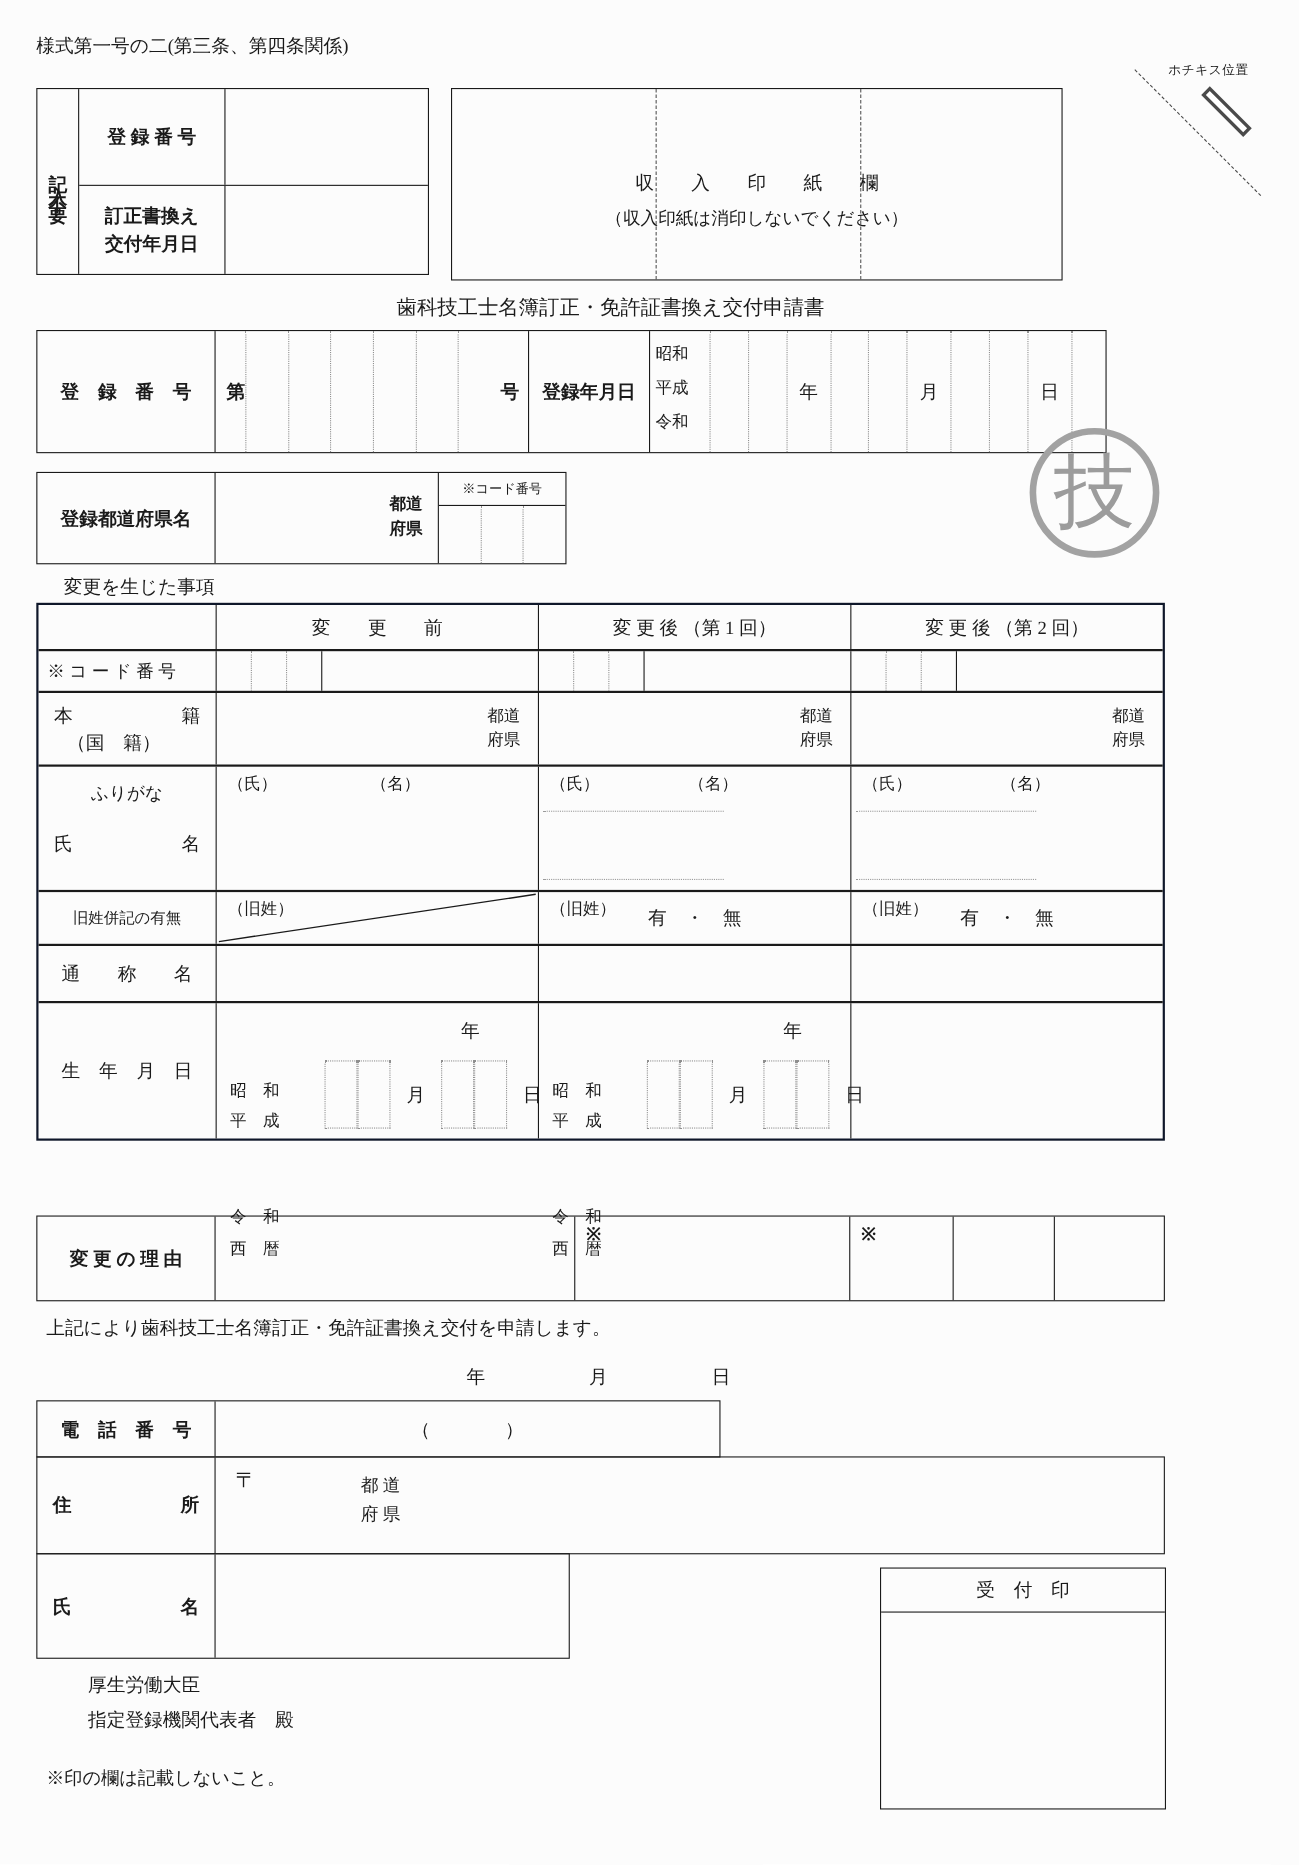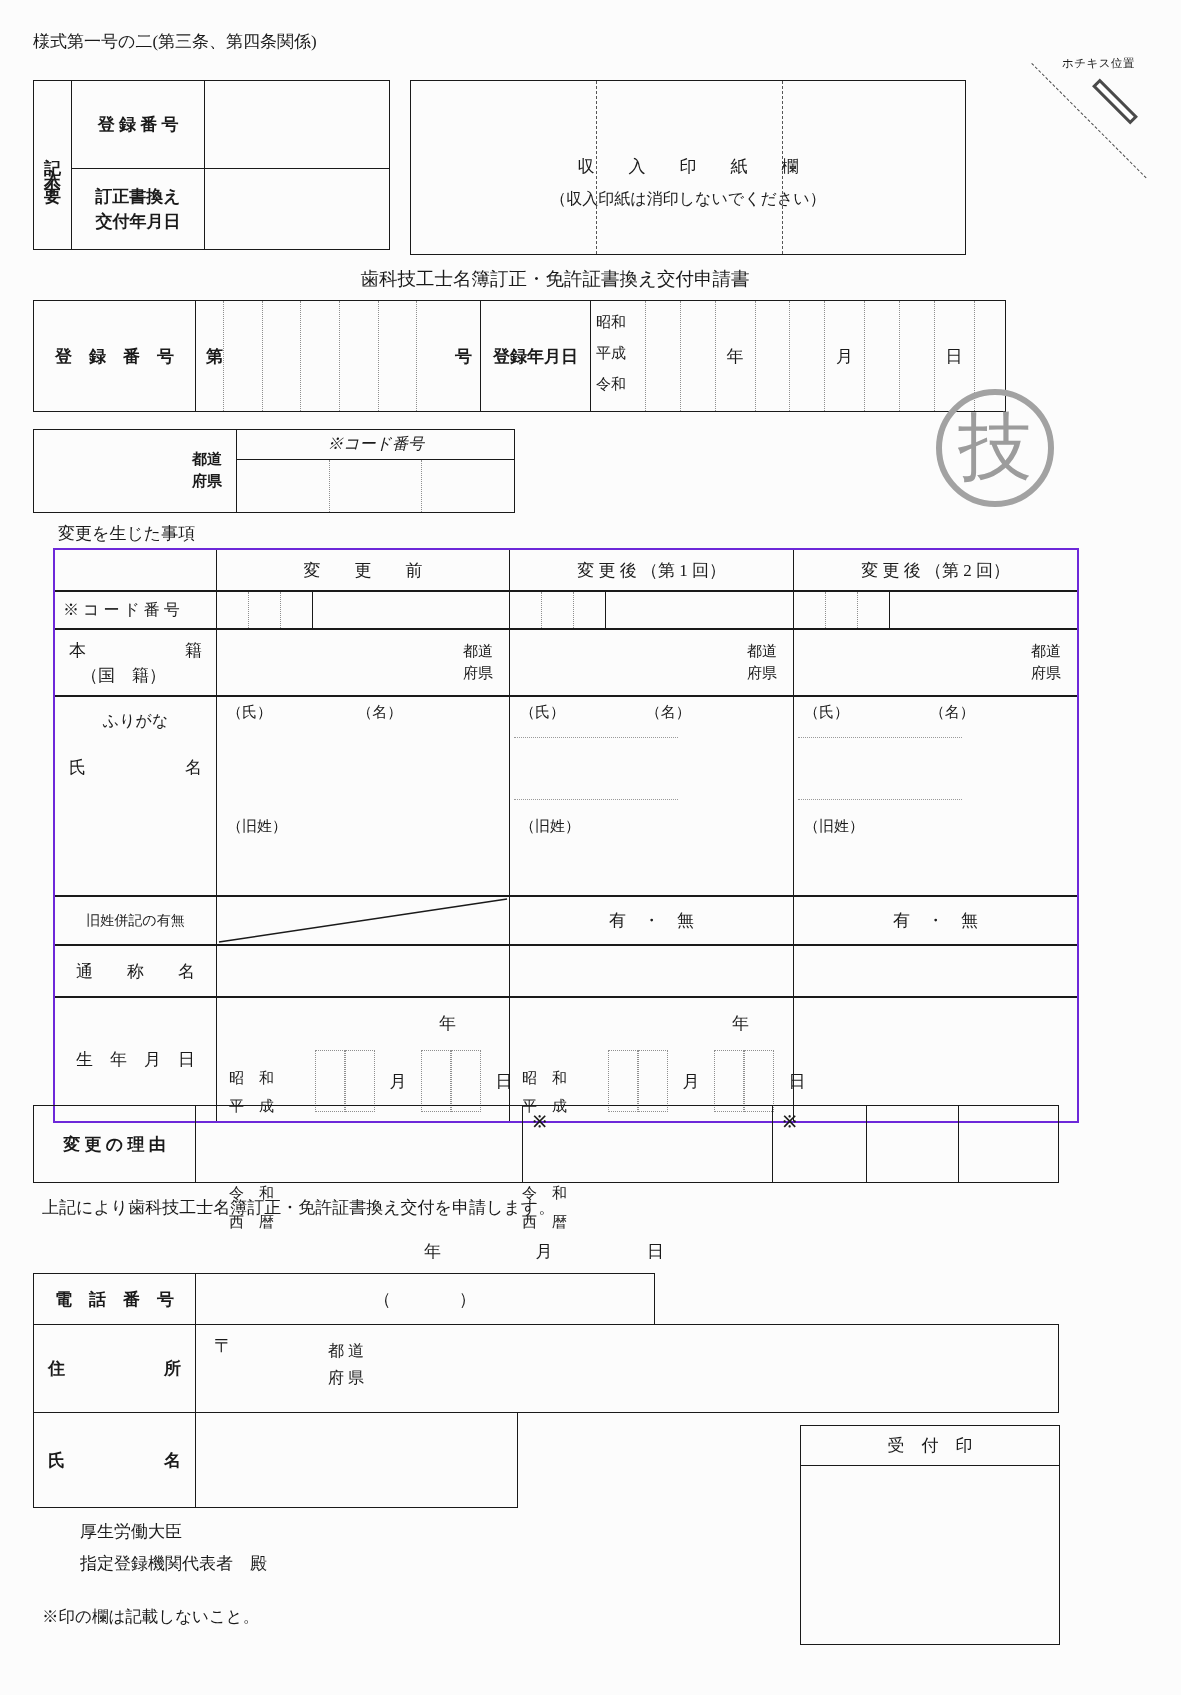"※コード番号" div.bb { font-size: 16px -> 12px; font-style: italic -> none }
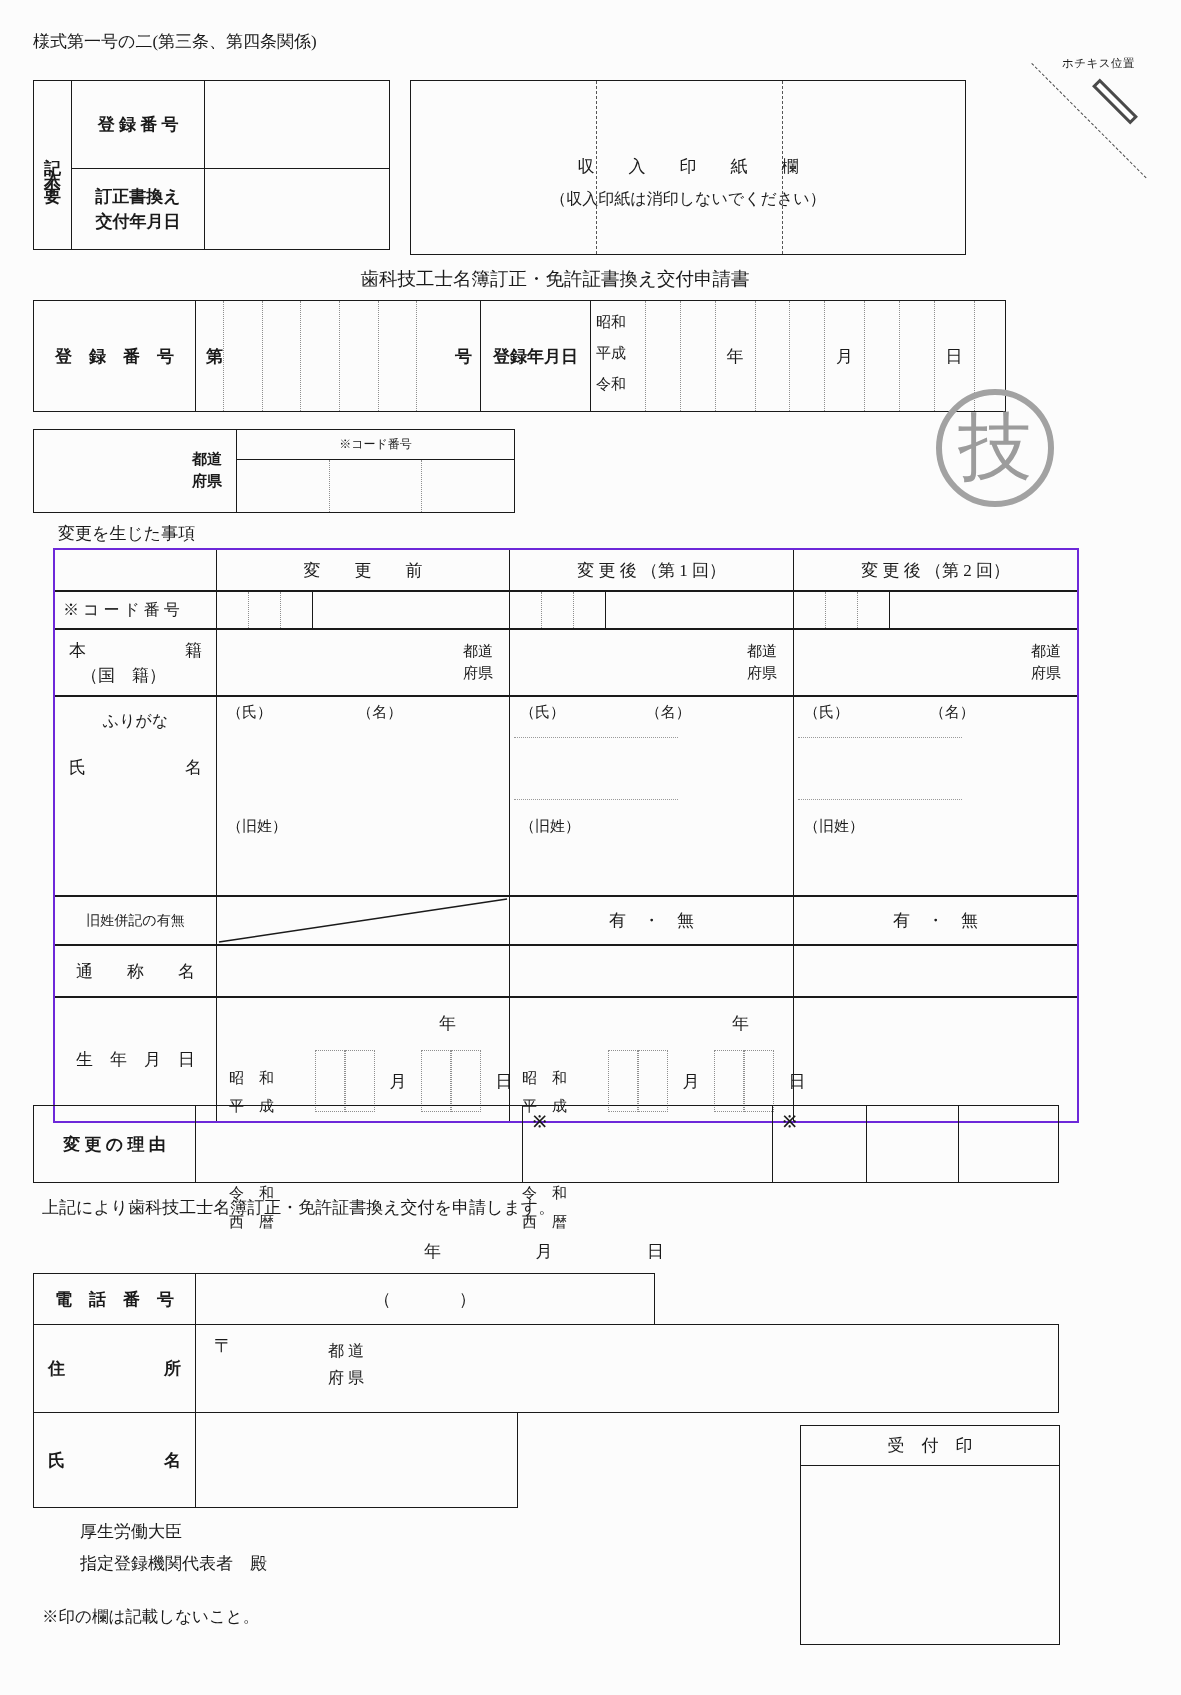"登録都道府県名" div.br { html: none -> <div>登録都道府県名</div> }
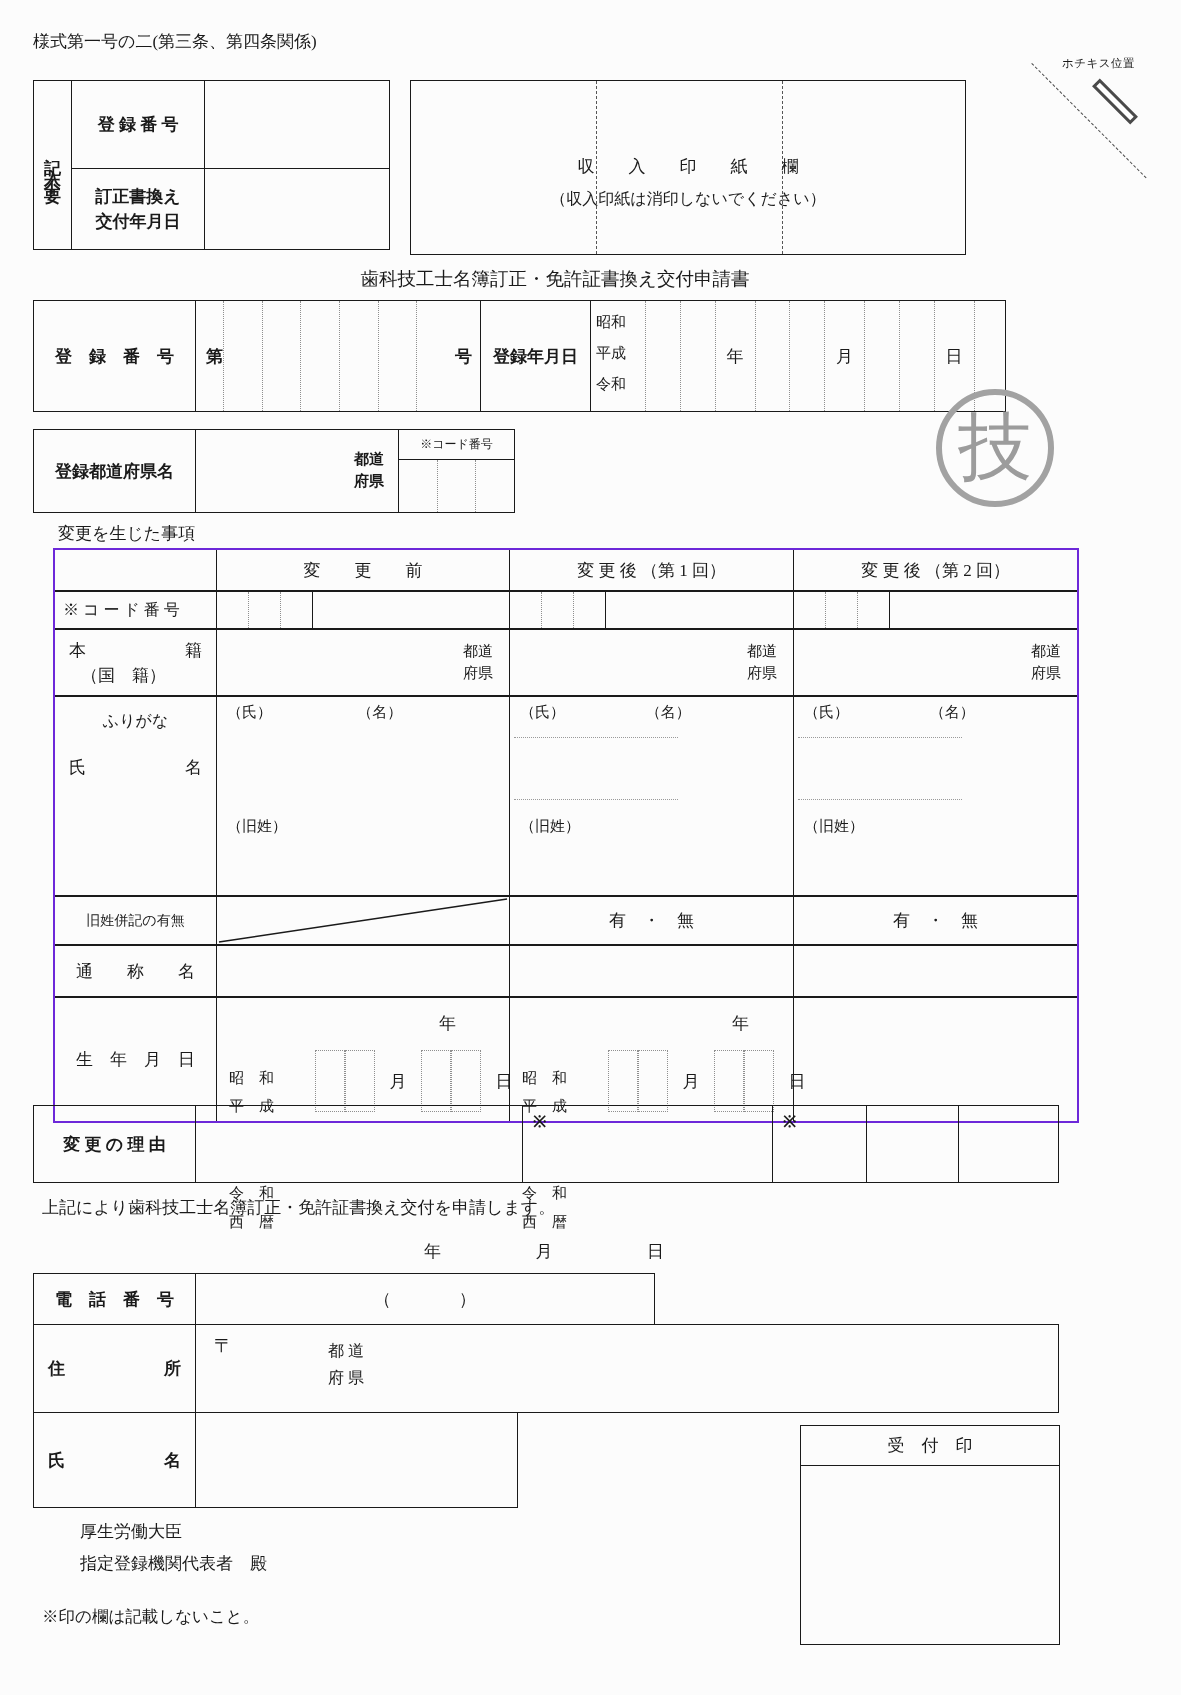"変 更 前" #main-table { border: 2px solid #6d28d9 -> 2px solid #0f172a; margin-left: 20px -> none }
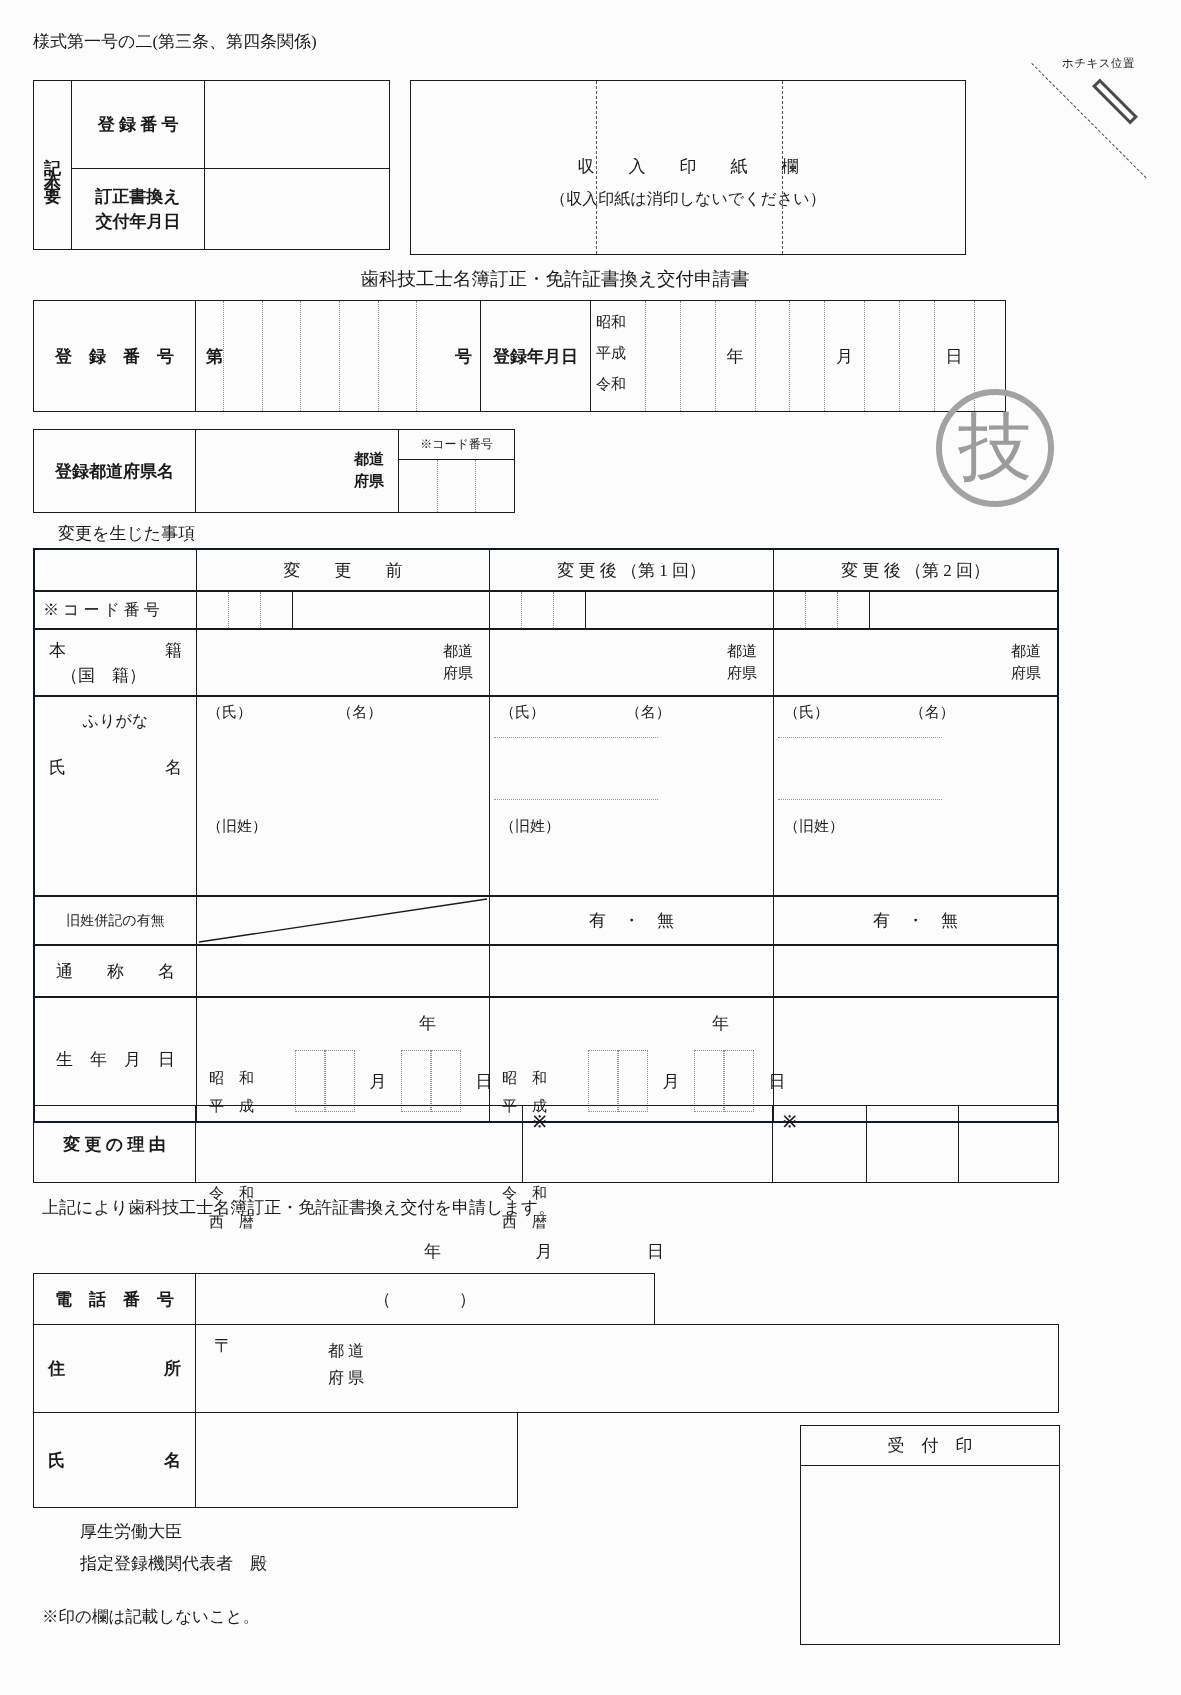"ふりがな" div.mrow { height: 200px -> 114px }
